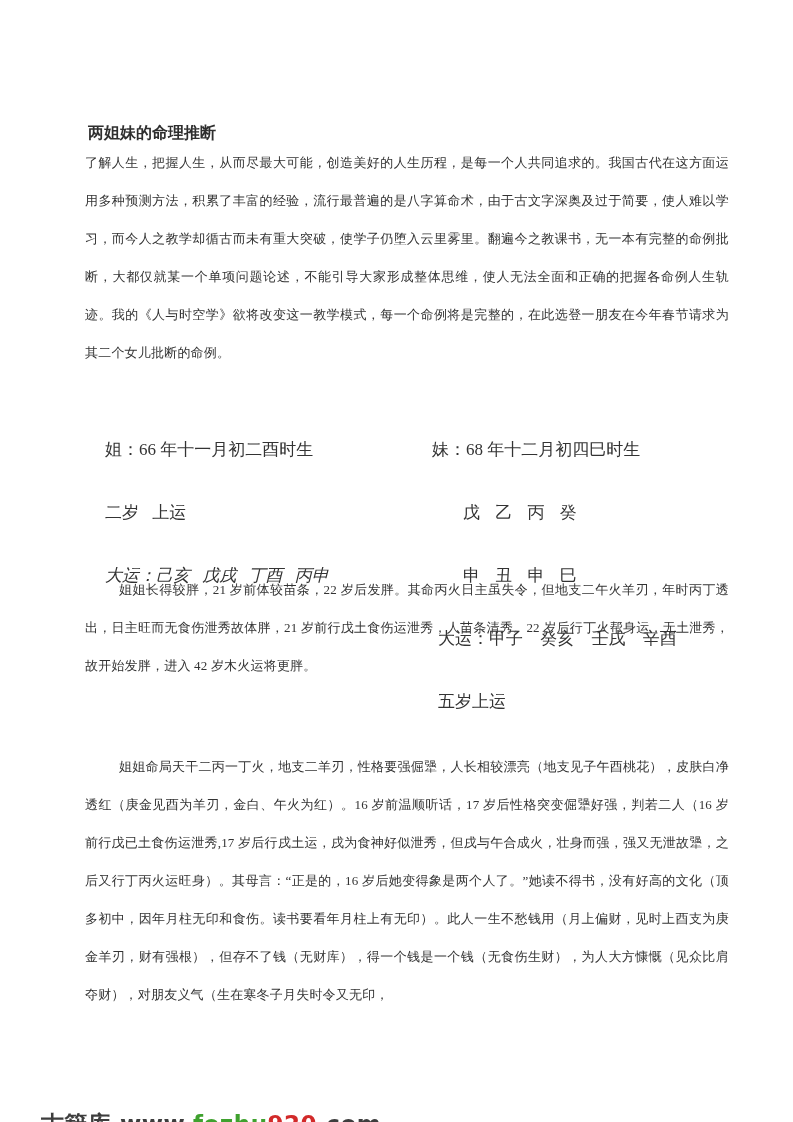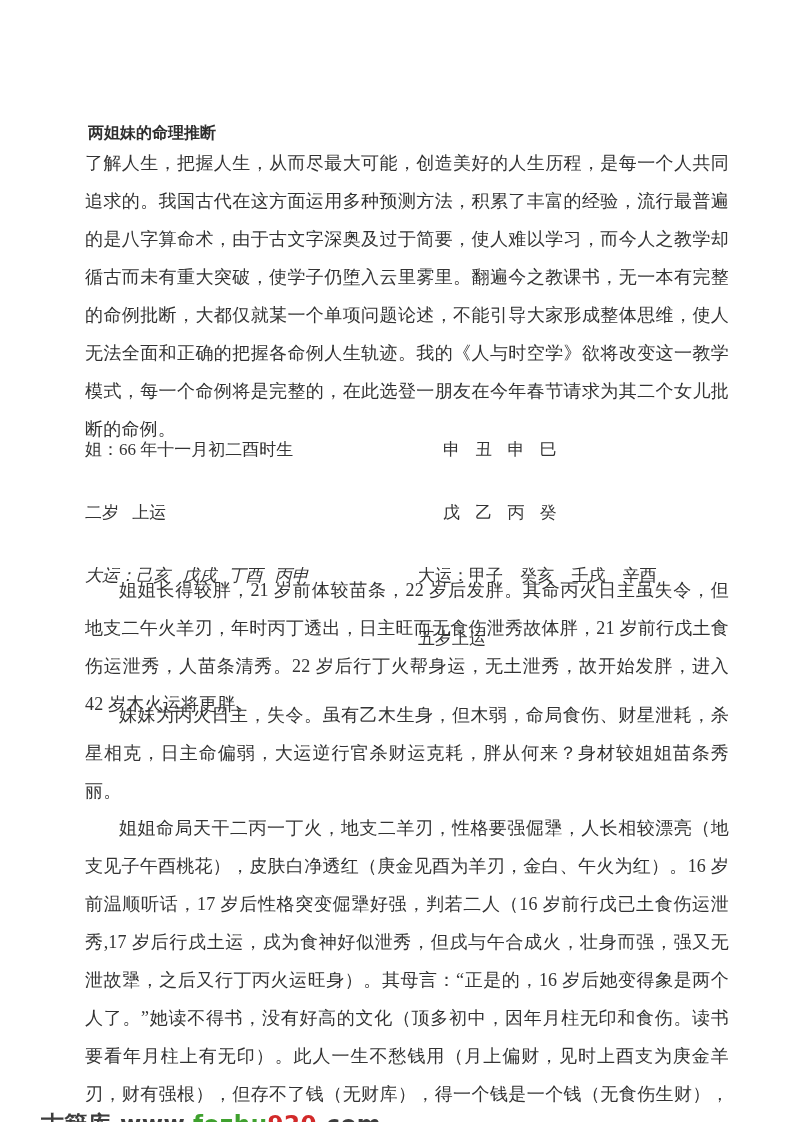"了解人生，把握人生，从而尽最大可能，创造美好的人生历程，是每一个人共同追求的。我" .para { font-size: 18px -> 13px }
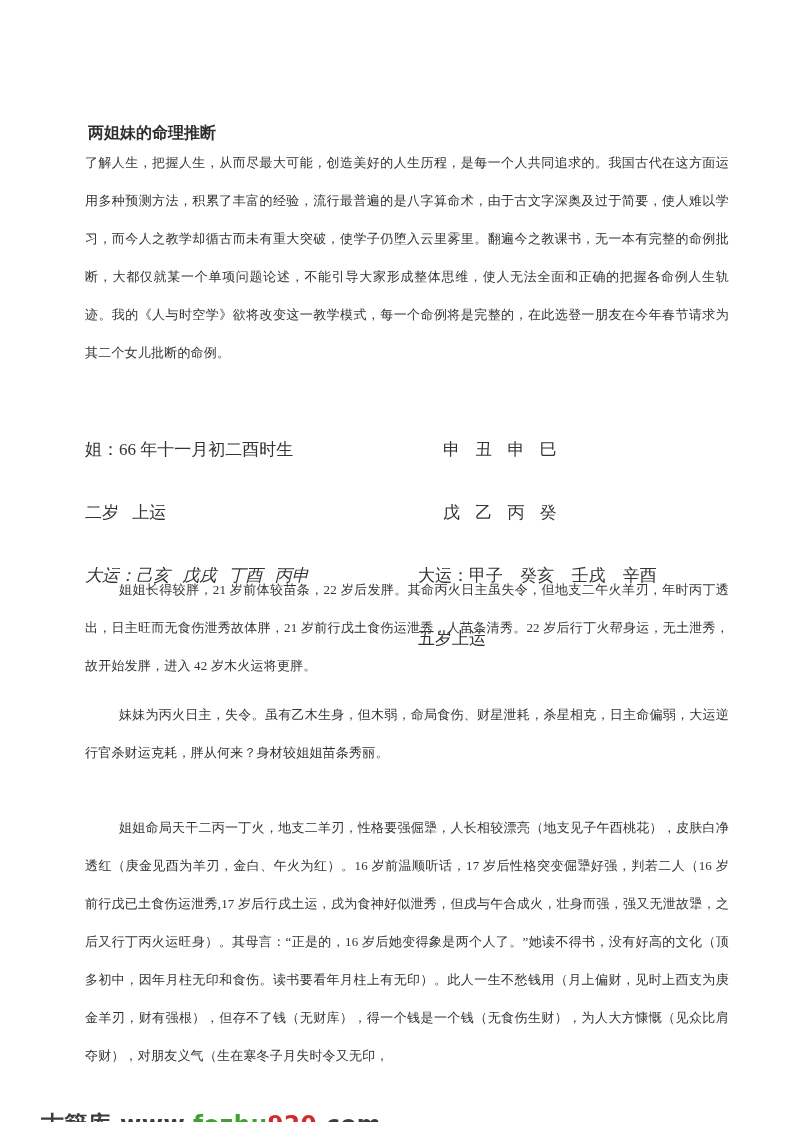"姐：66 年十一月初二酉时生" .row { margin-left: none -> 20px }
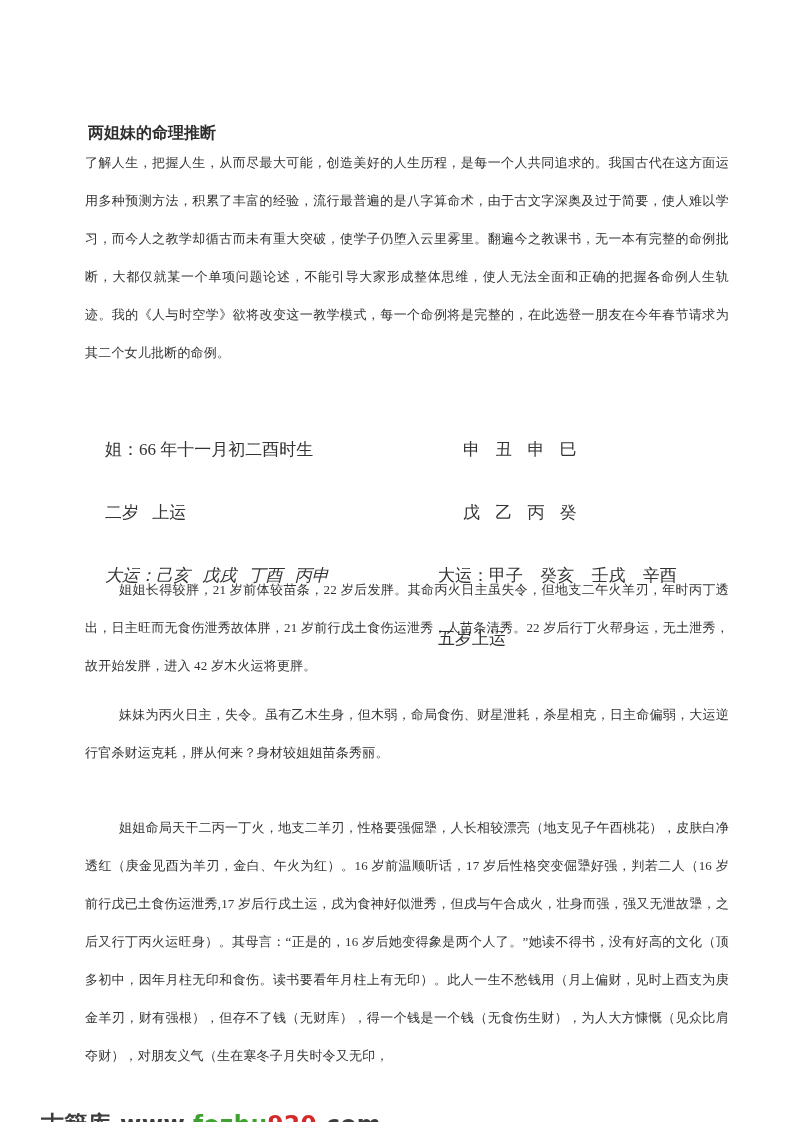"妹：68 年十二月初四巳时生" div.row { html: none -> <div>妹：68 年十二月初四巳时生</div> }
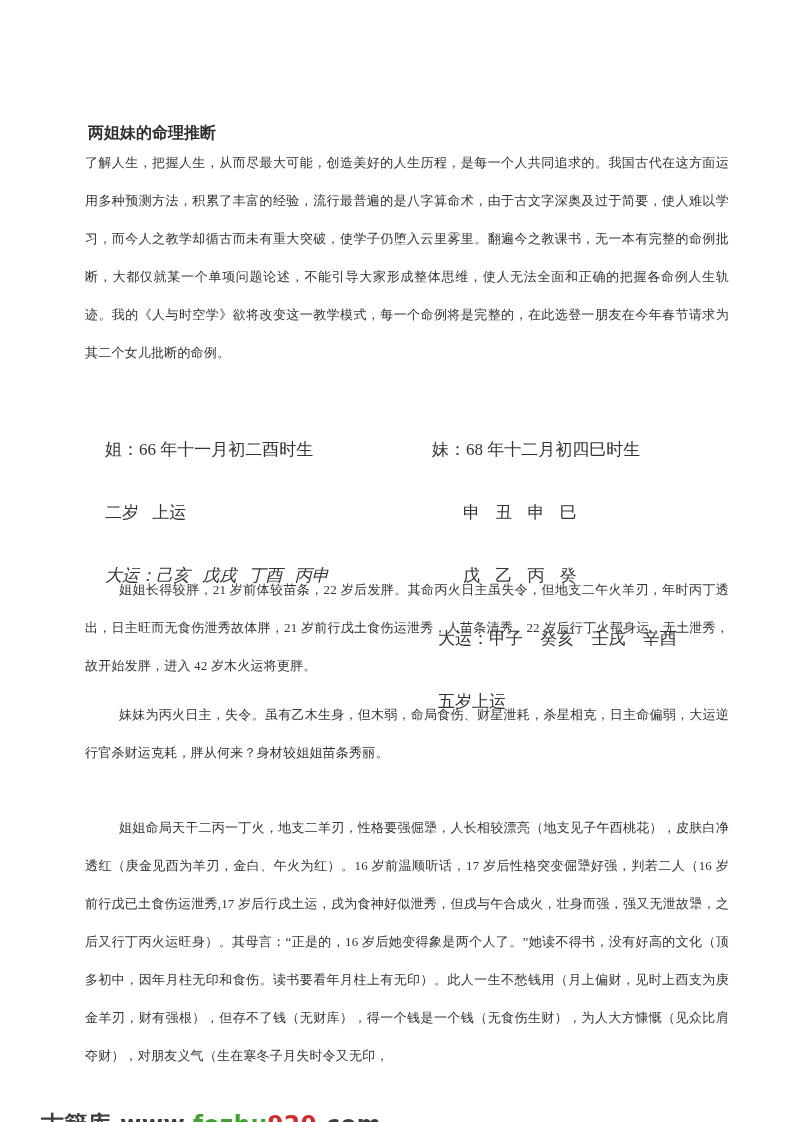"申 丑 申 巳" div.row { order: before "戊 乙 丙 癸" -> after "戊 乙 丙 癸" }
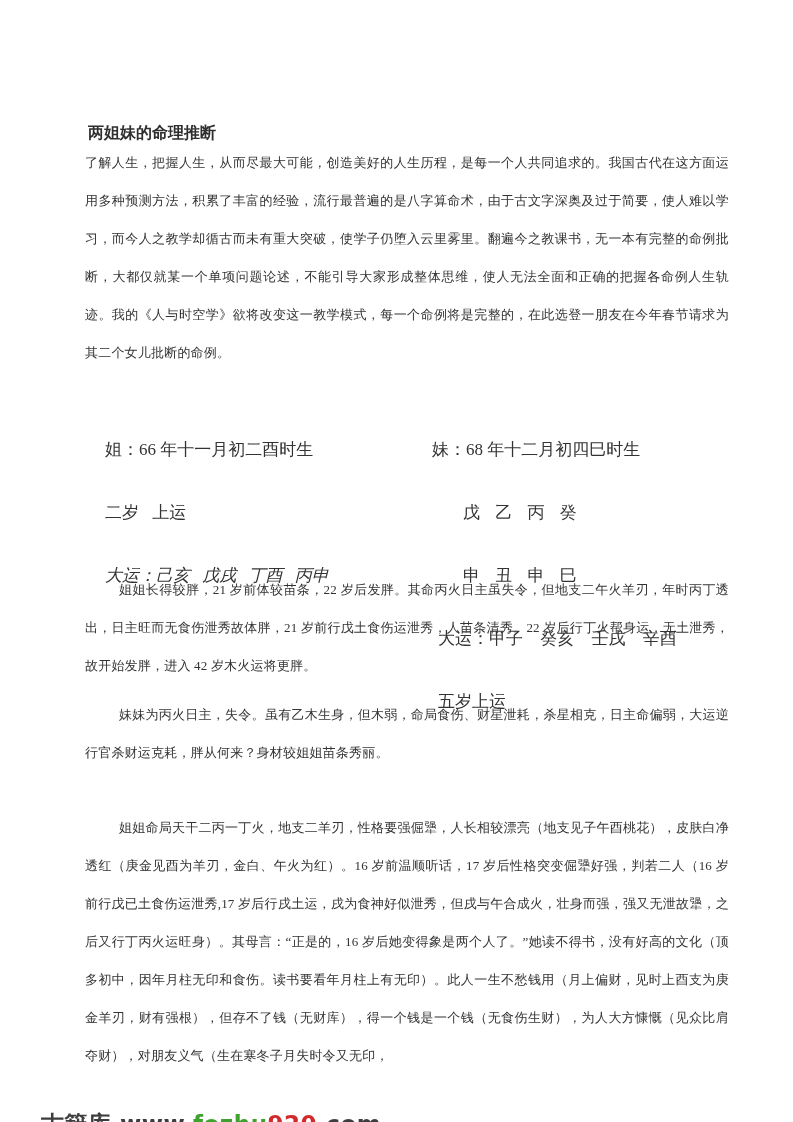"妹妹为丙火日主，失令。虽有乙木生身，但木弱，命局食伤、财星泄耗，杀星相克，日主命" p.para { html: <p>妹妹为丙火日主，失令。虽有乙木生身，但木弱，命局食伤、财星泄耗，杀星相克，日主命偏弱，大运逆行官杀财运克耗，胖从何来？身材较姐姐苗条秀丽。</p> -> none }
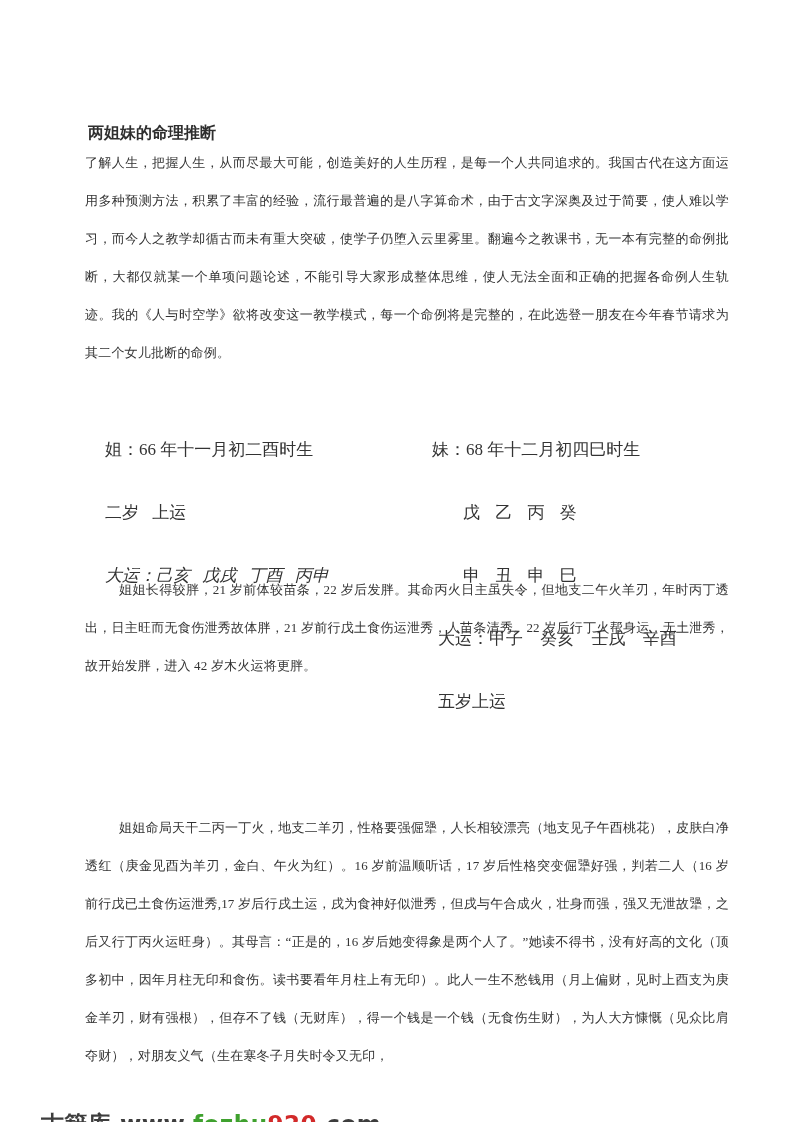"姐姐命局天干二丙一丁火，地支二羊刃，性格要强倔犟，人长相较漂亮（地支见子午酉桃花" #p5 { top: 809px -> 748px }
